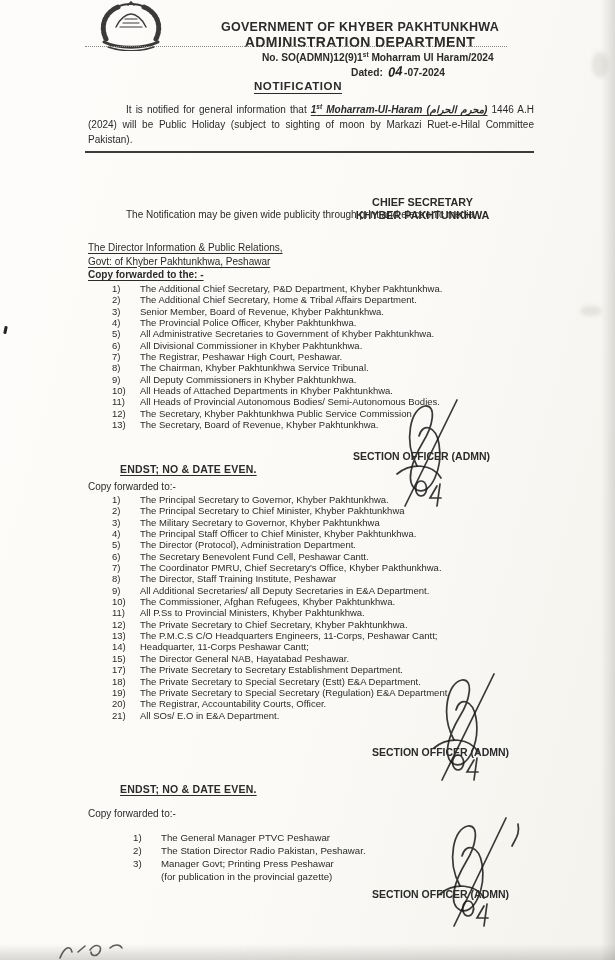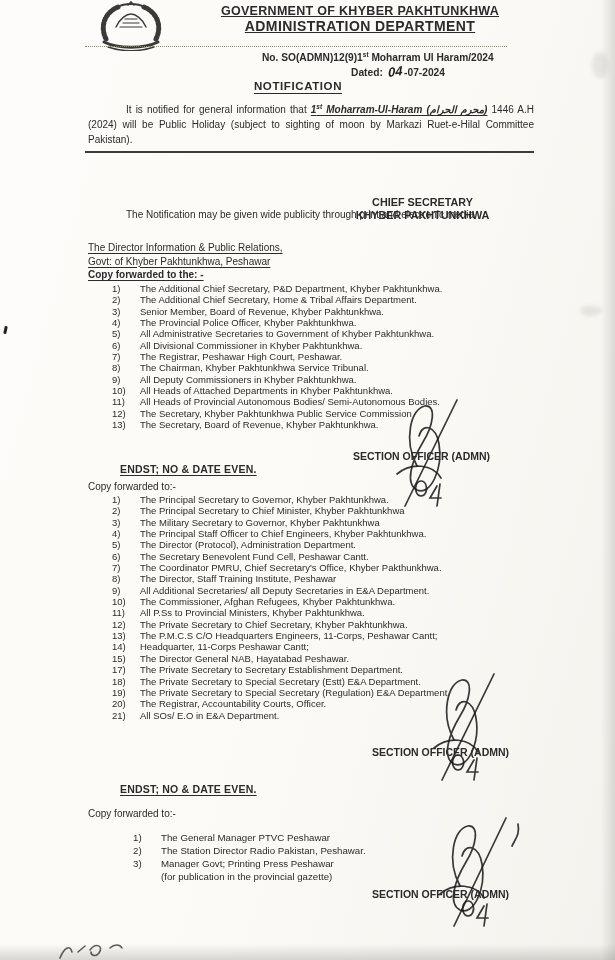"GOVERNMENT OF KHYBER PAKHTUNKHWA" .header-text { text-decoration: underline -> none; top: 4px -> 20px }
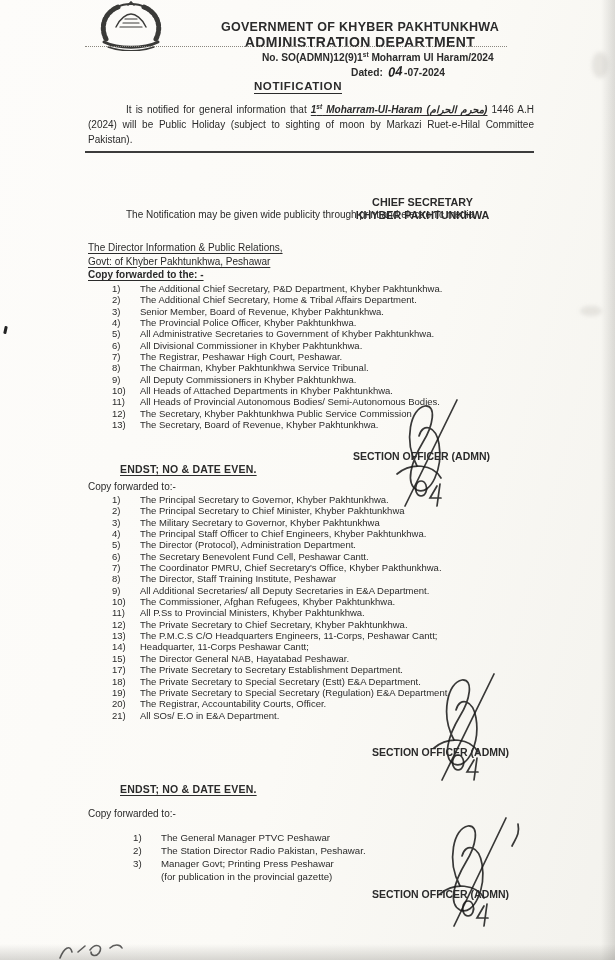"The Principal Staff Officer to" span { text: Engineers -> Minister }
